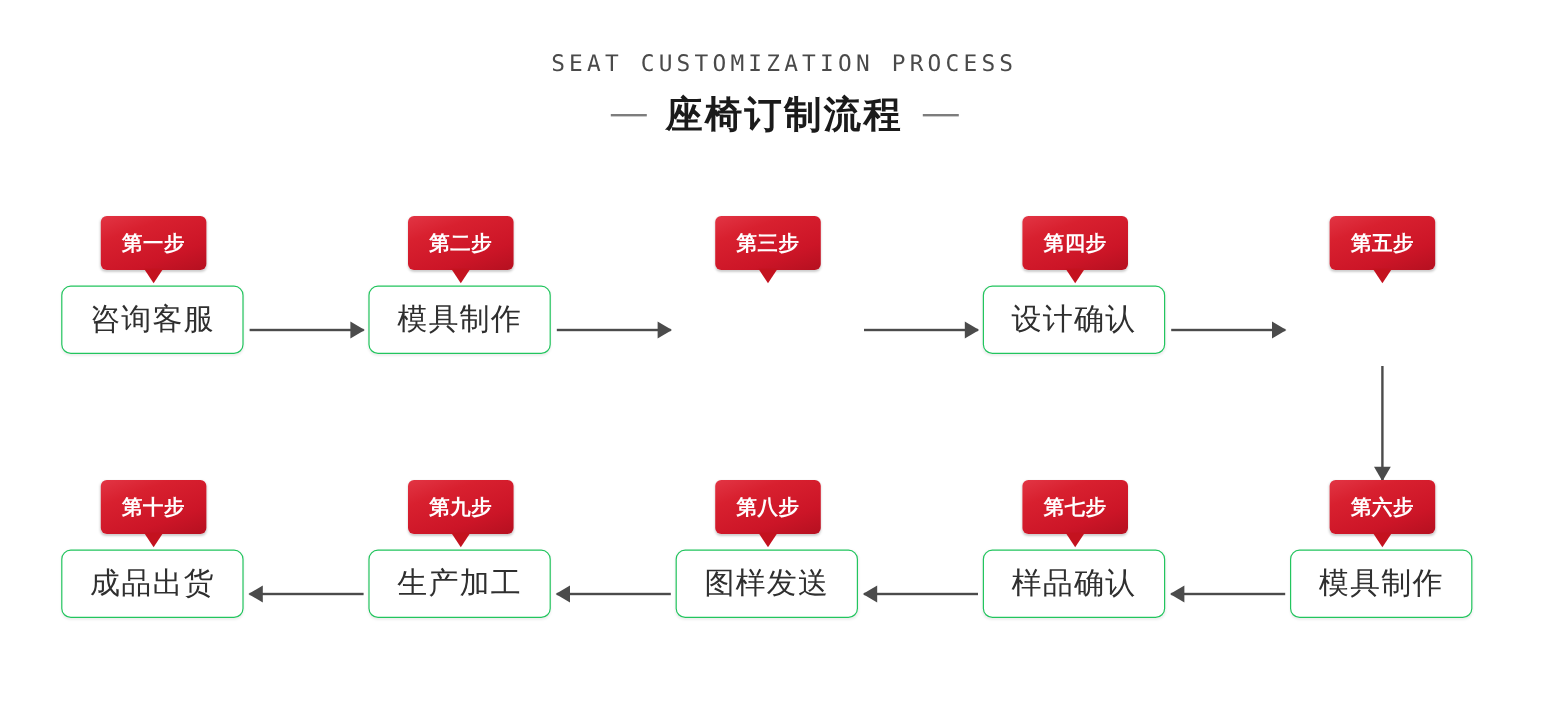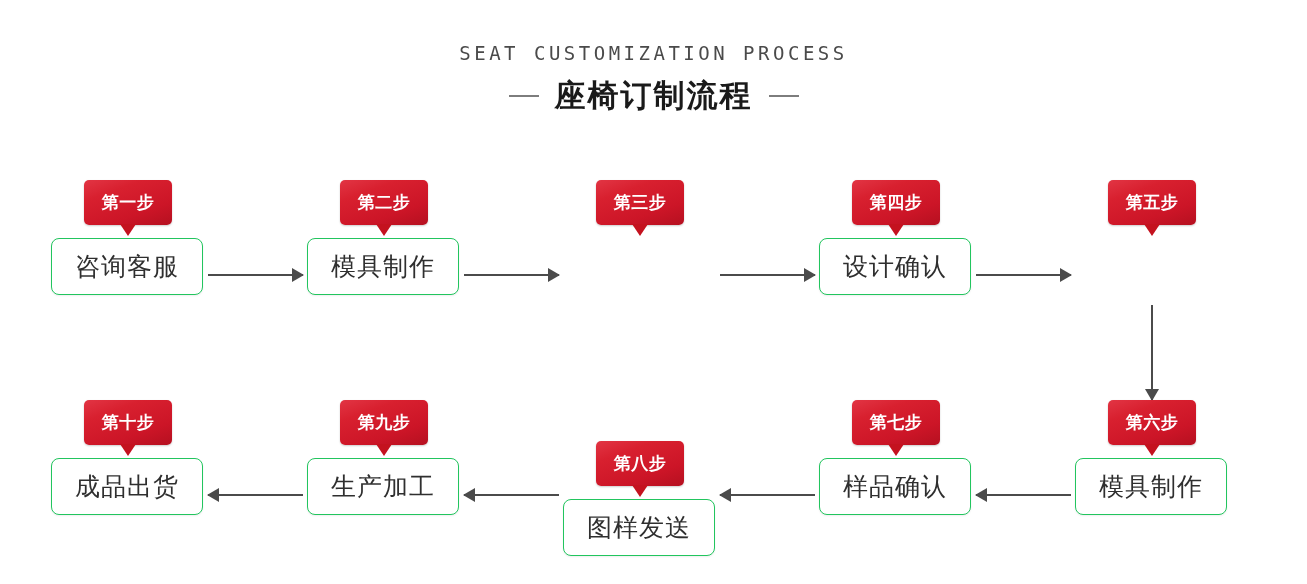"第八步" div.node { margin-top: 41px -> none }
